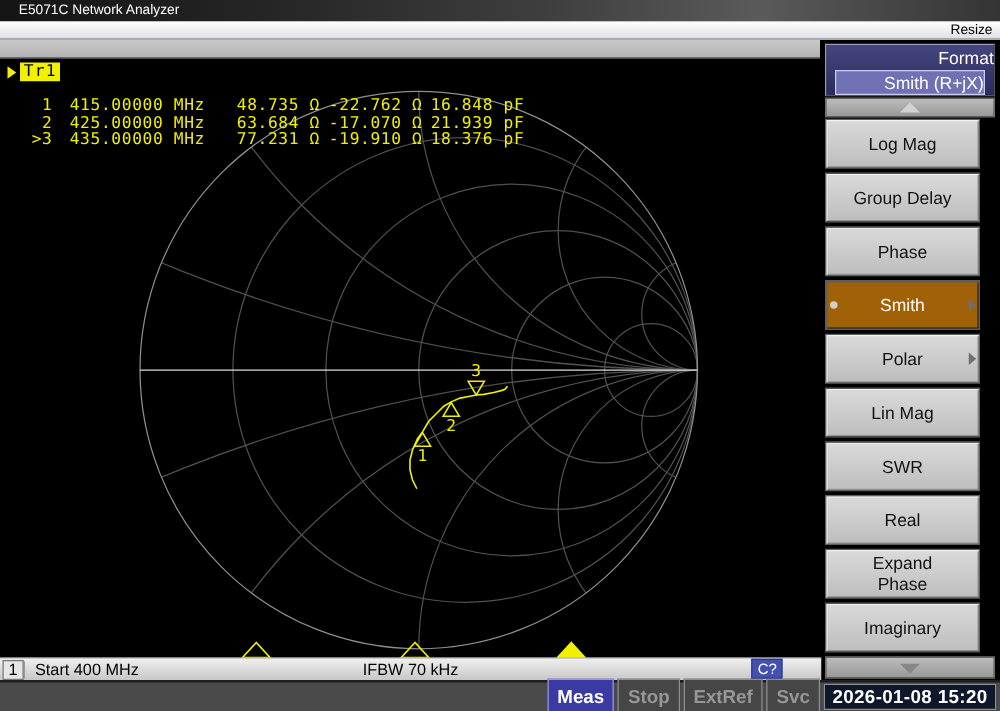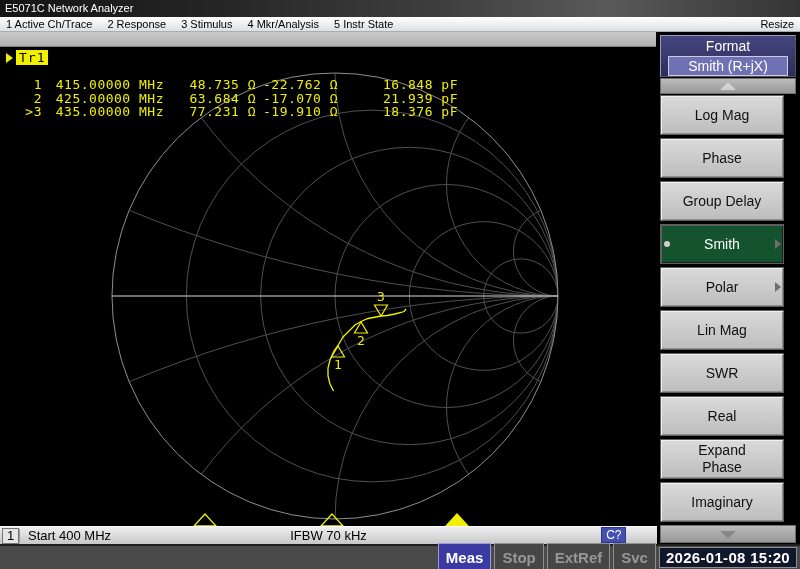"E5071C Network Analyzer" .titlebar { padding-left: 5px -> 15px }
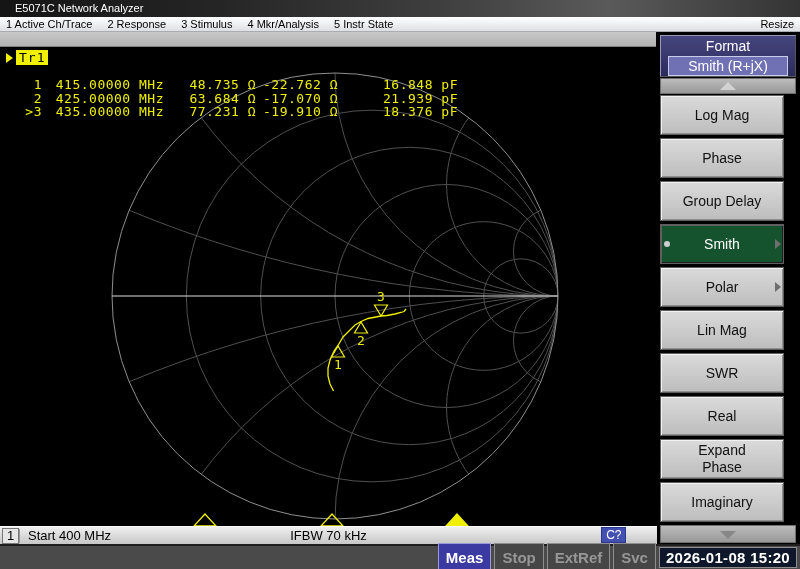"1 Active Ch/Trace" span { html: <span> <span>1 Active Ch/Trace</span> <span>2 Response</span> <span>3 Stimulus</span> <span>4 Mkr/Analysis</span> <span>5 Instr State</span> </span> -> none }
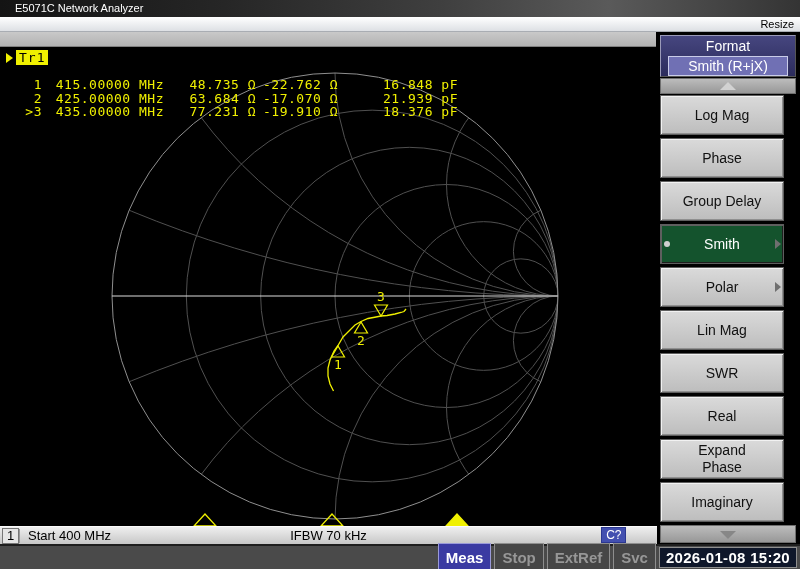"Format" .format-panel { text-align: center -> right }
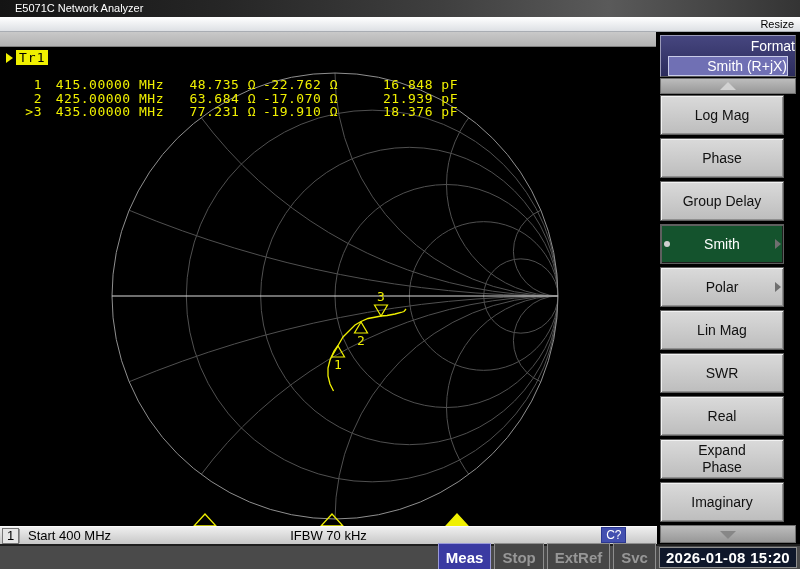"16.848 pF" .m-cap { padding-left: 32px -> none; text-align: right -> center }
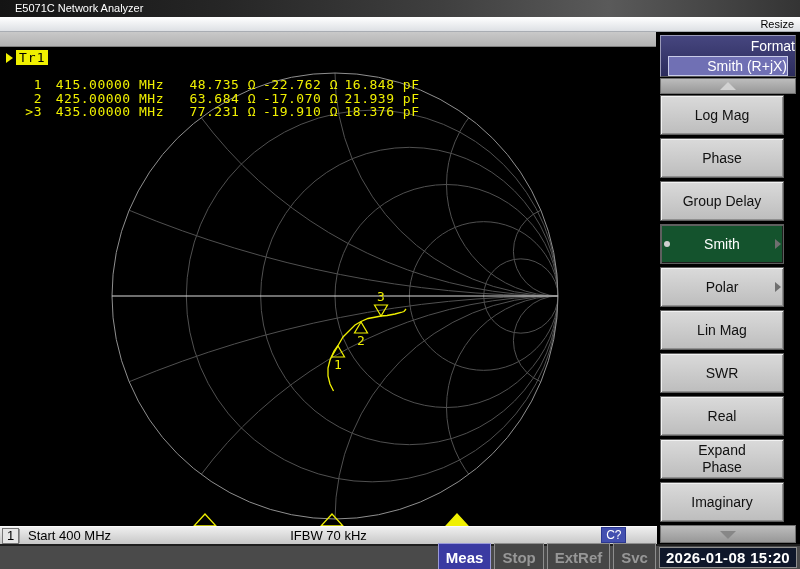"Phase" div.sbtn { order: before "Group Delay" -> after "Group Delay" }
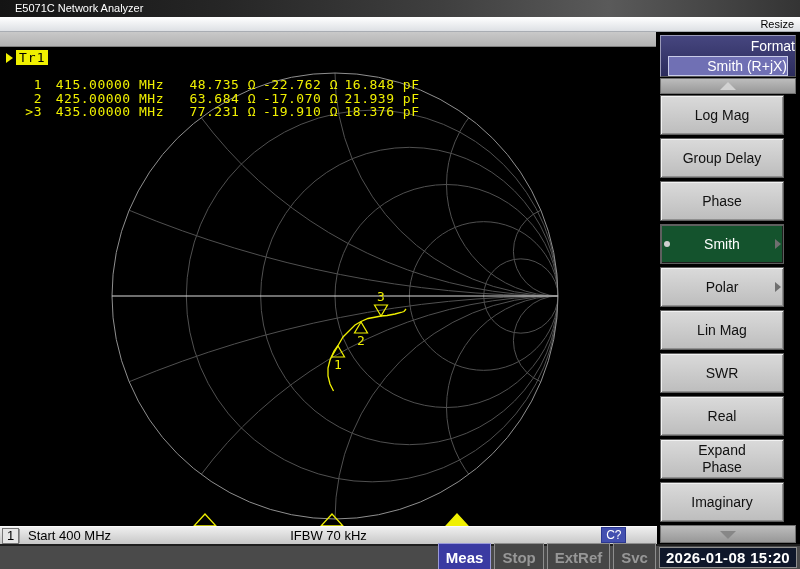"Smith" .sbtn.selected { background: #14532d -> #a16207 }
